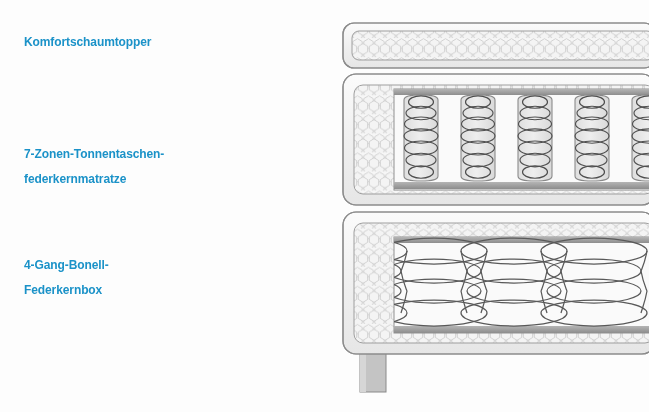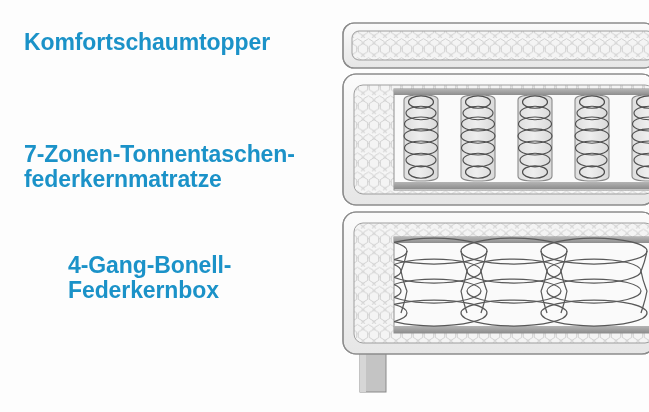"Komfortschaumtopper" .label { font-size: 23px -> 12px }
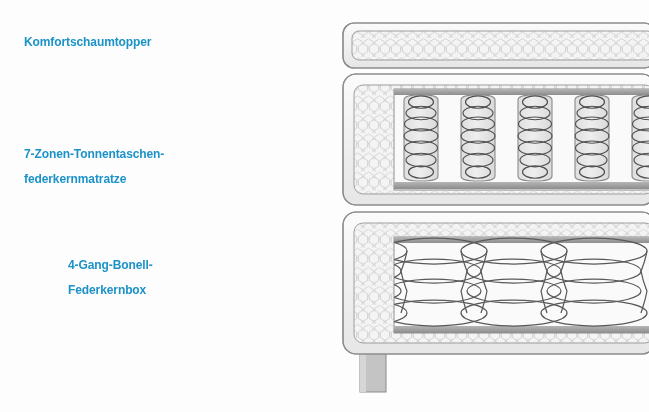"4-Gang-Bonell-" div.label { margin-left: 44px -> none }
